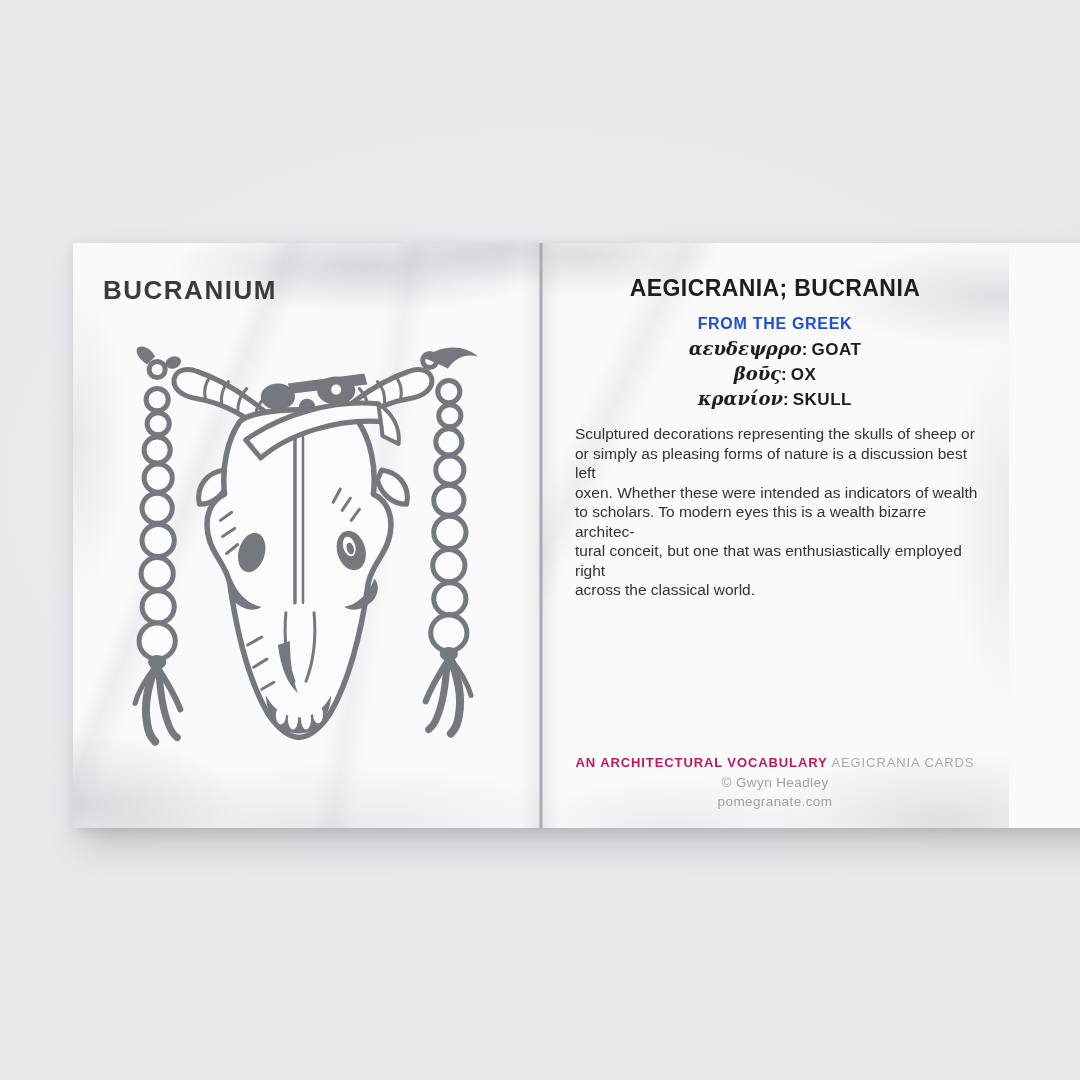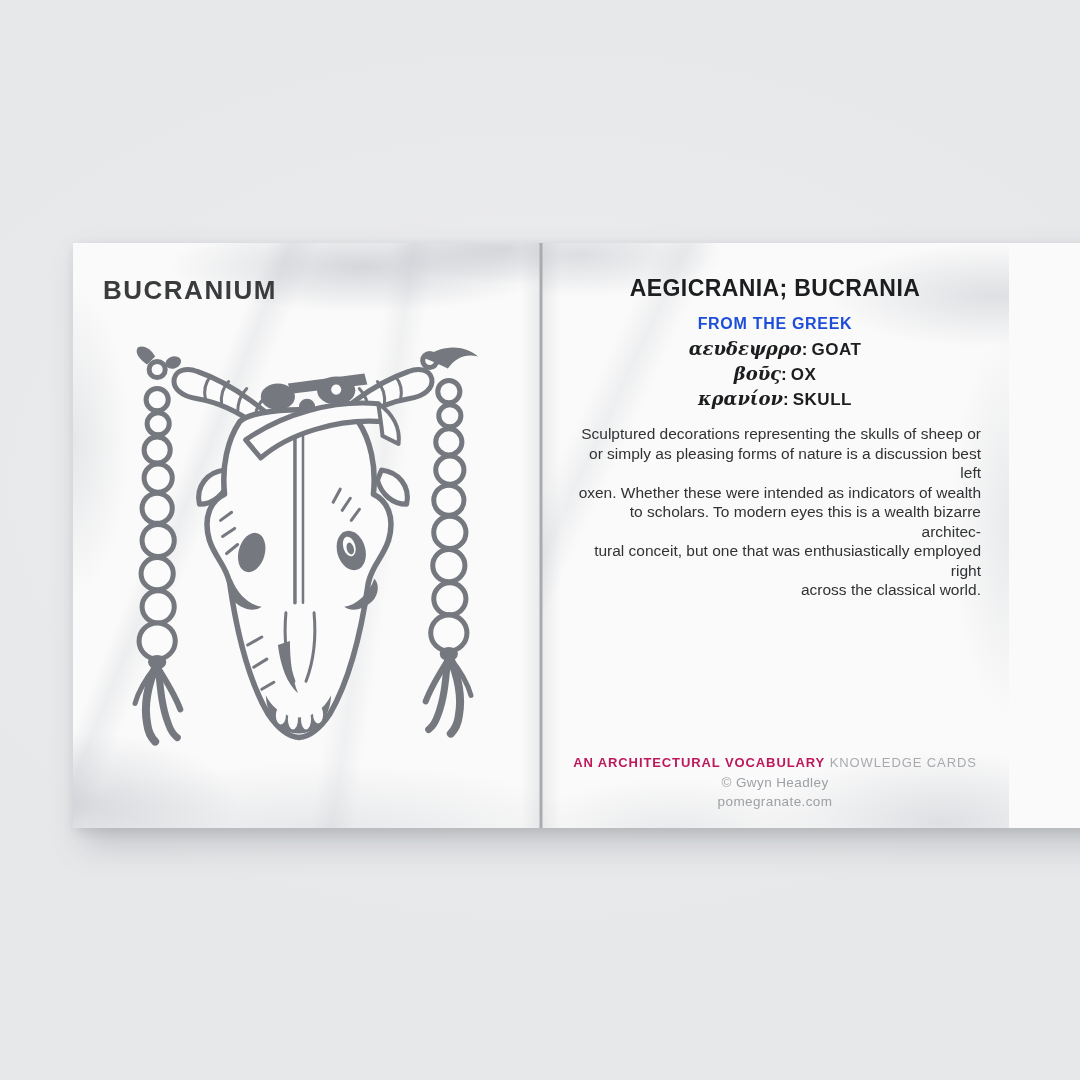"Sculptured decorations representing the" .description { text-align: right -> left }
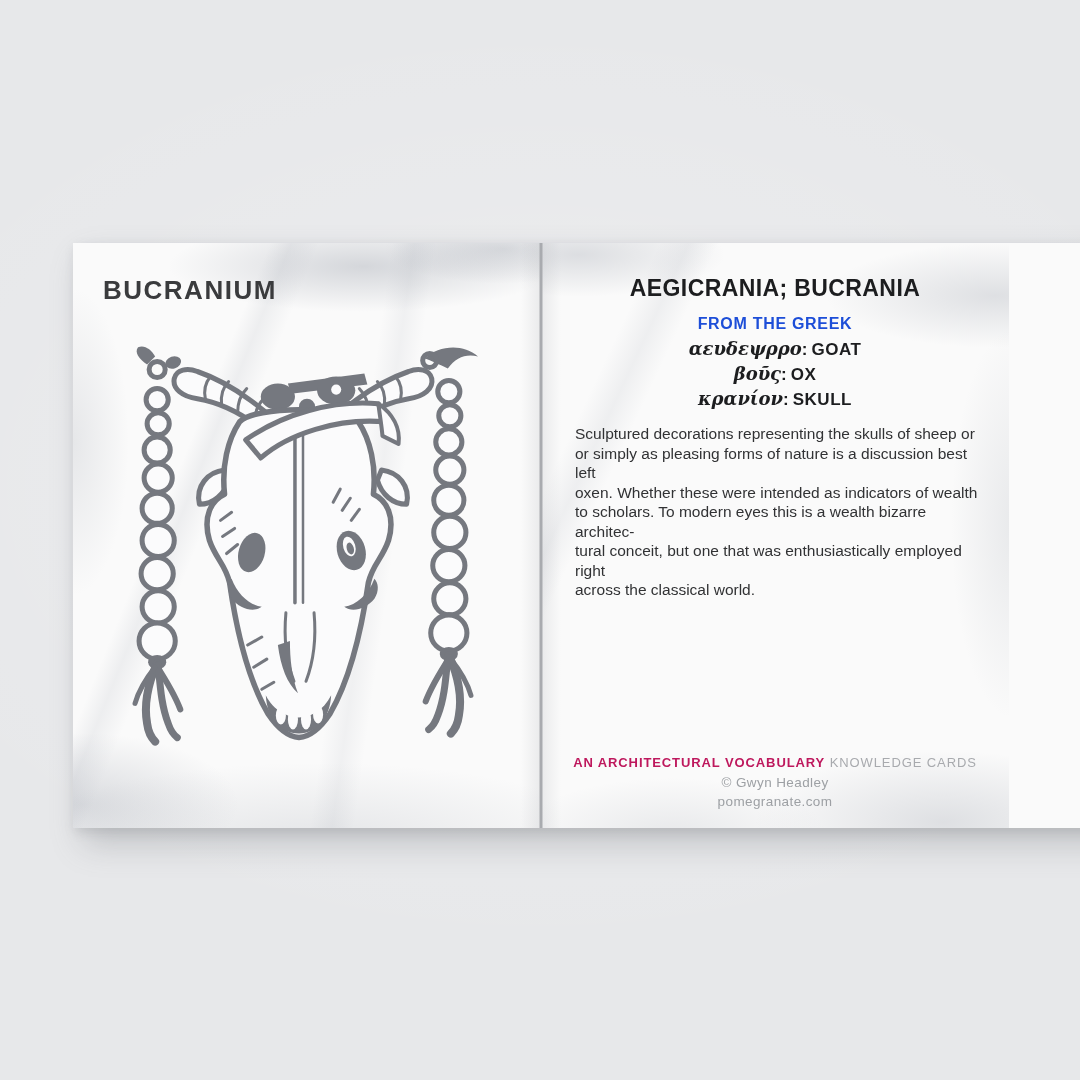"KNOWLEDGE CARDS" span.light-part { text: KNOWLEDGE -> AEGICRANIA }
